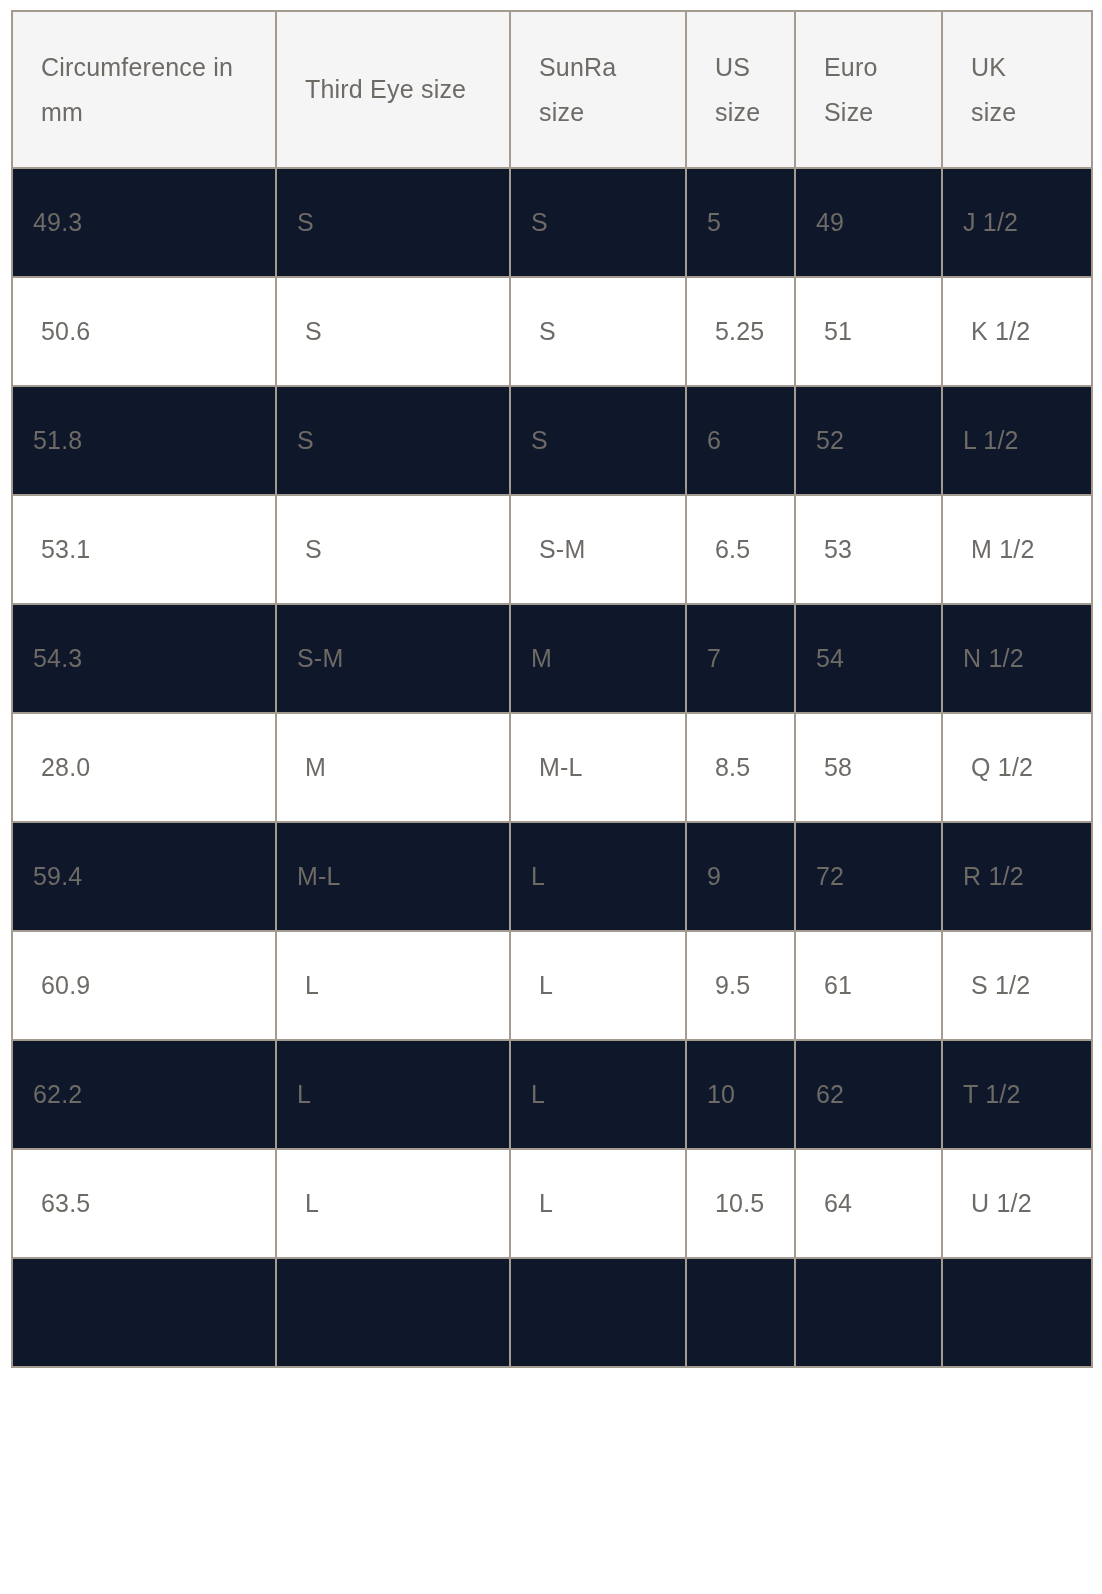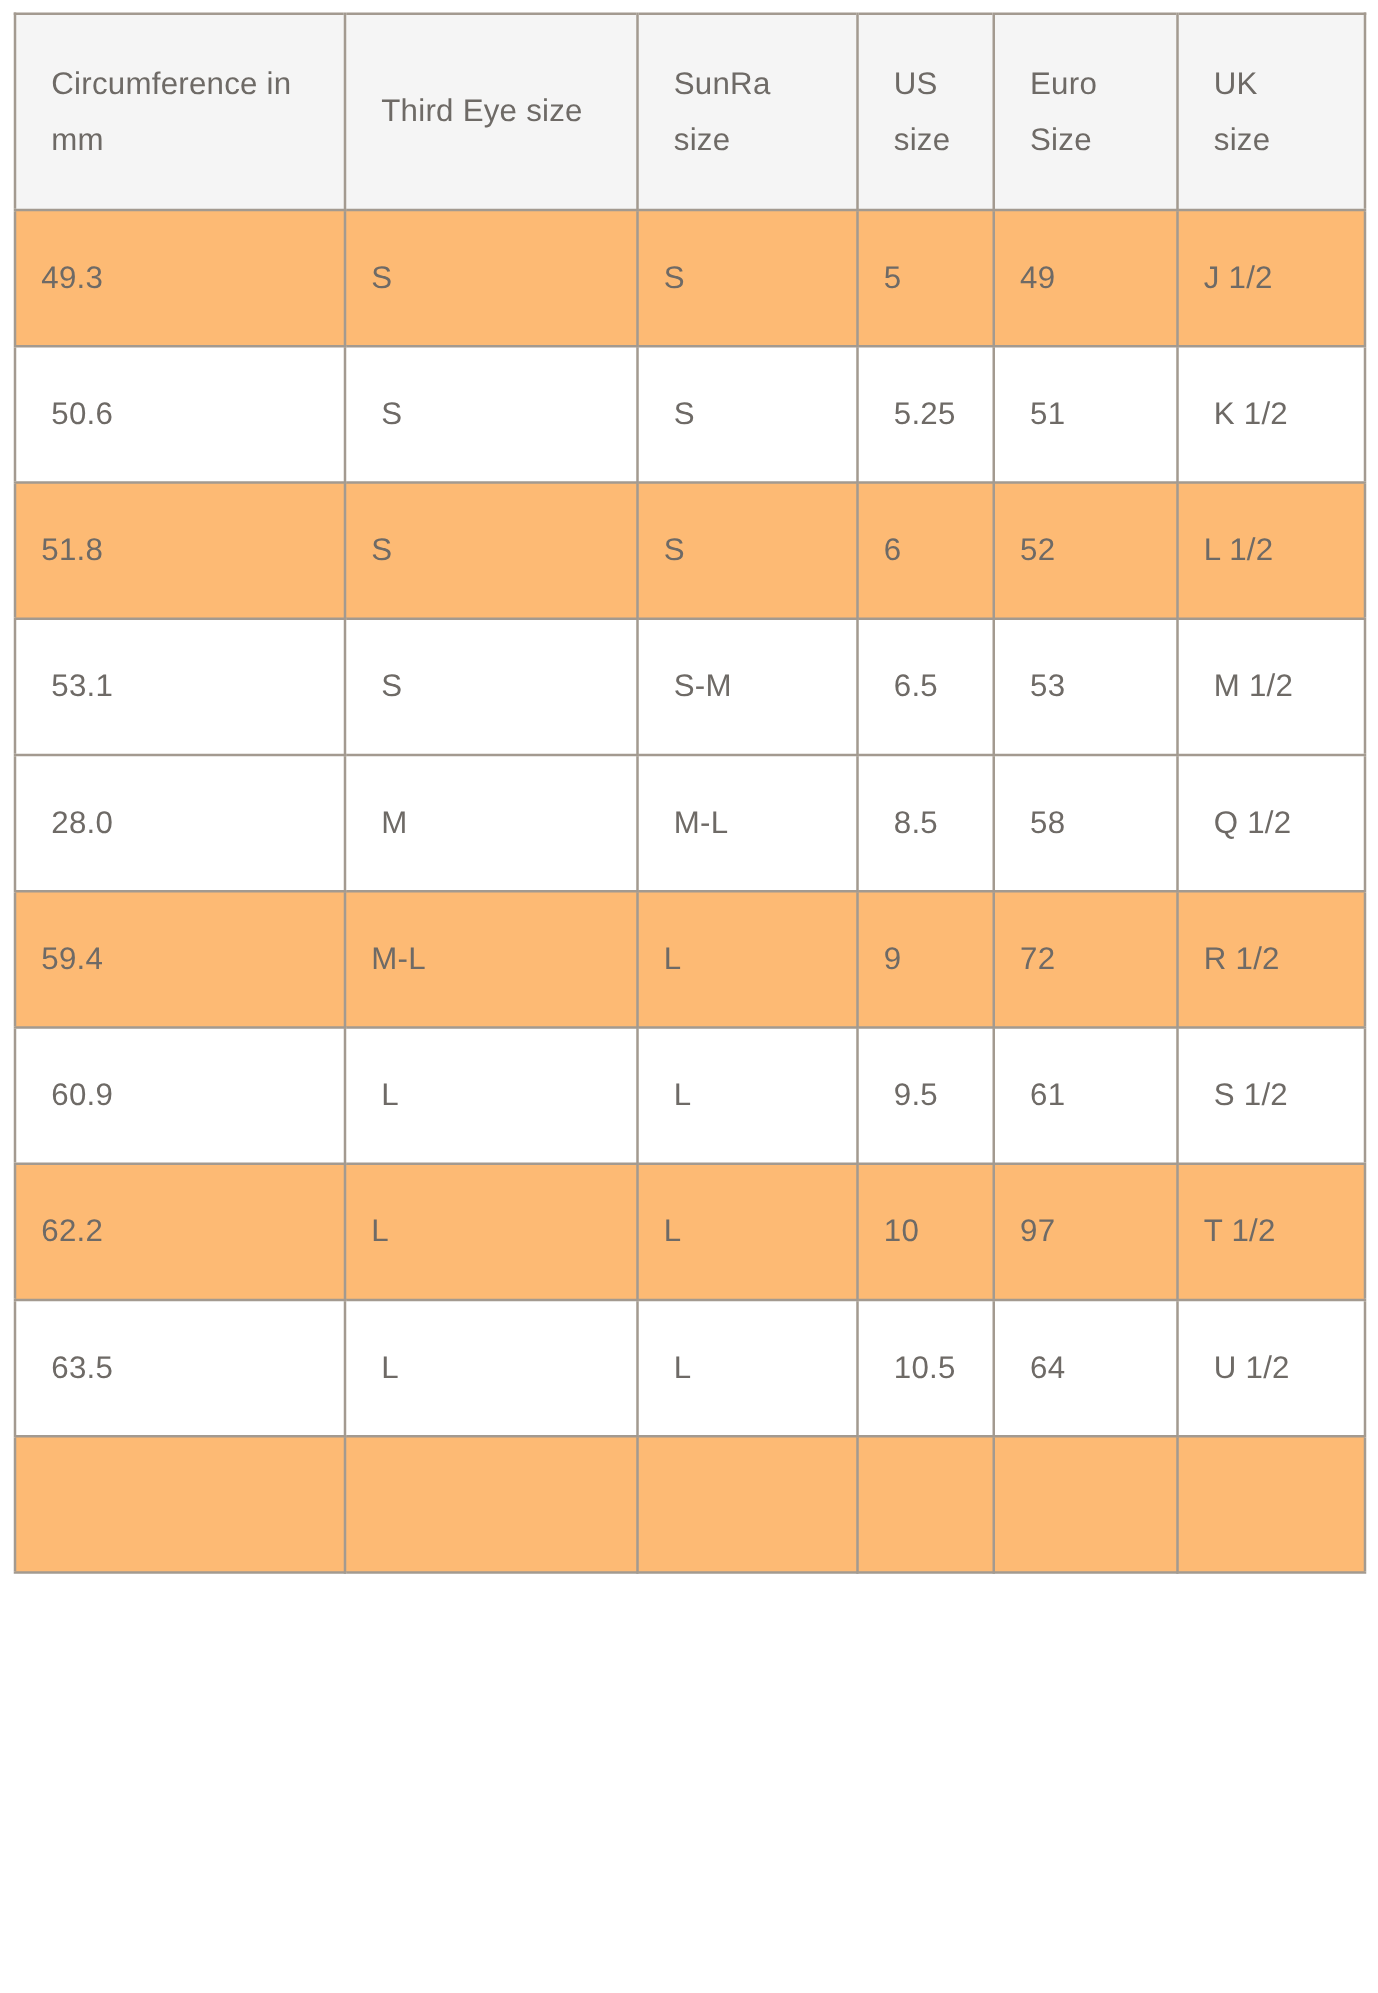"49.3" table.size-table tbody tr.alt td { background: #fdba74 -> #0f172a }
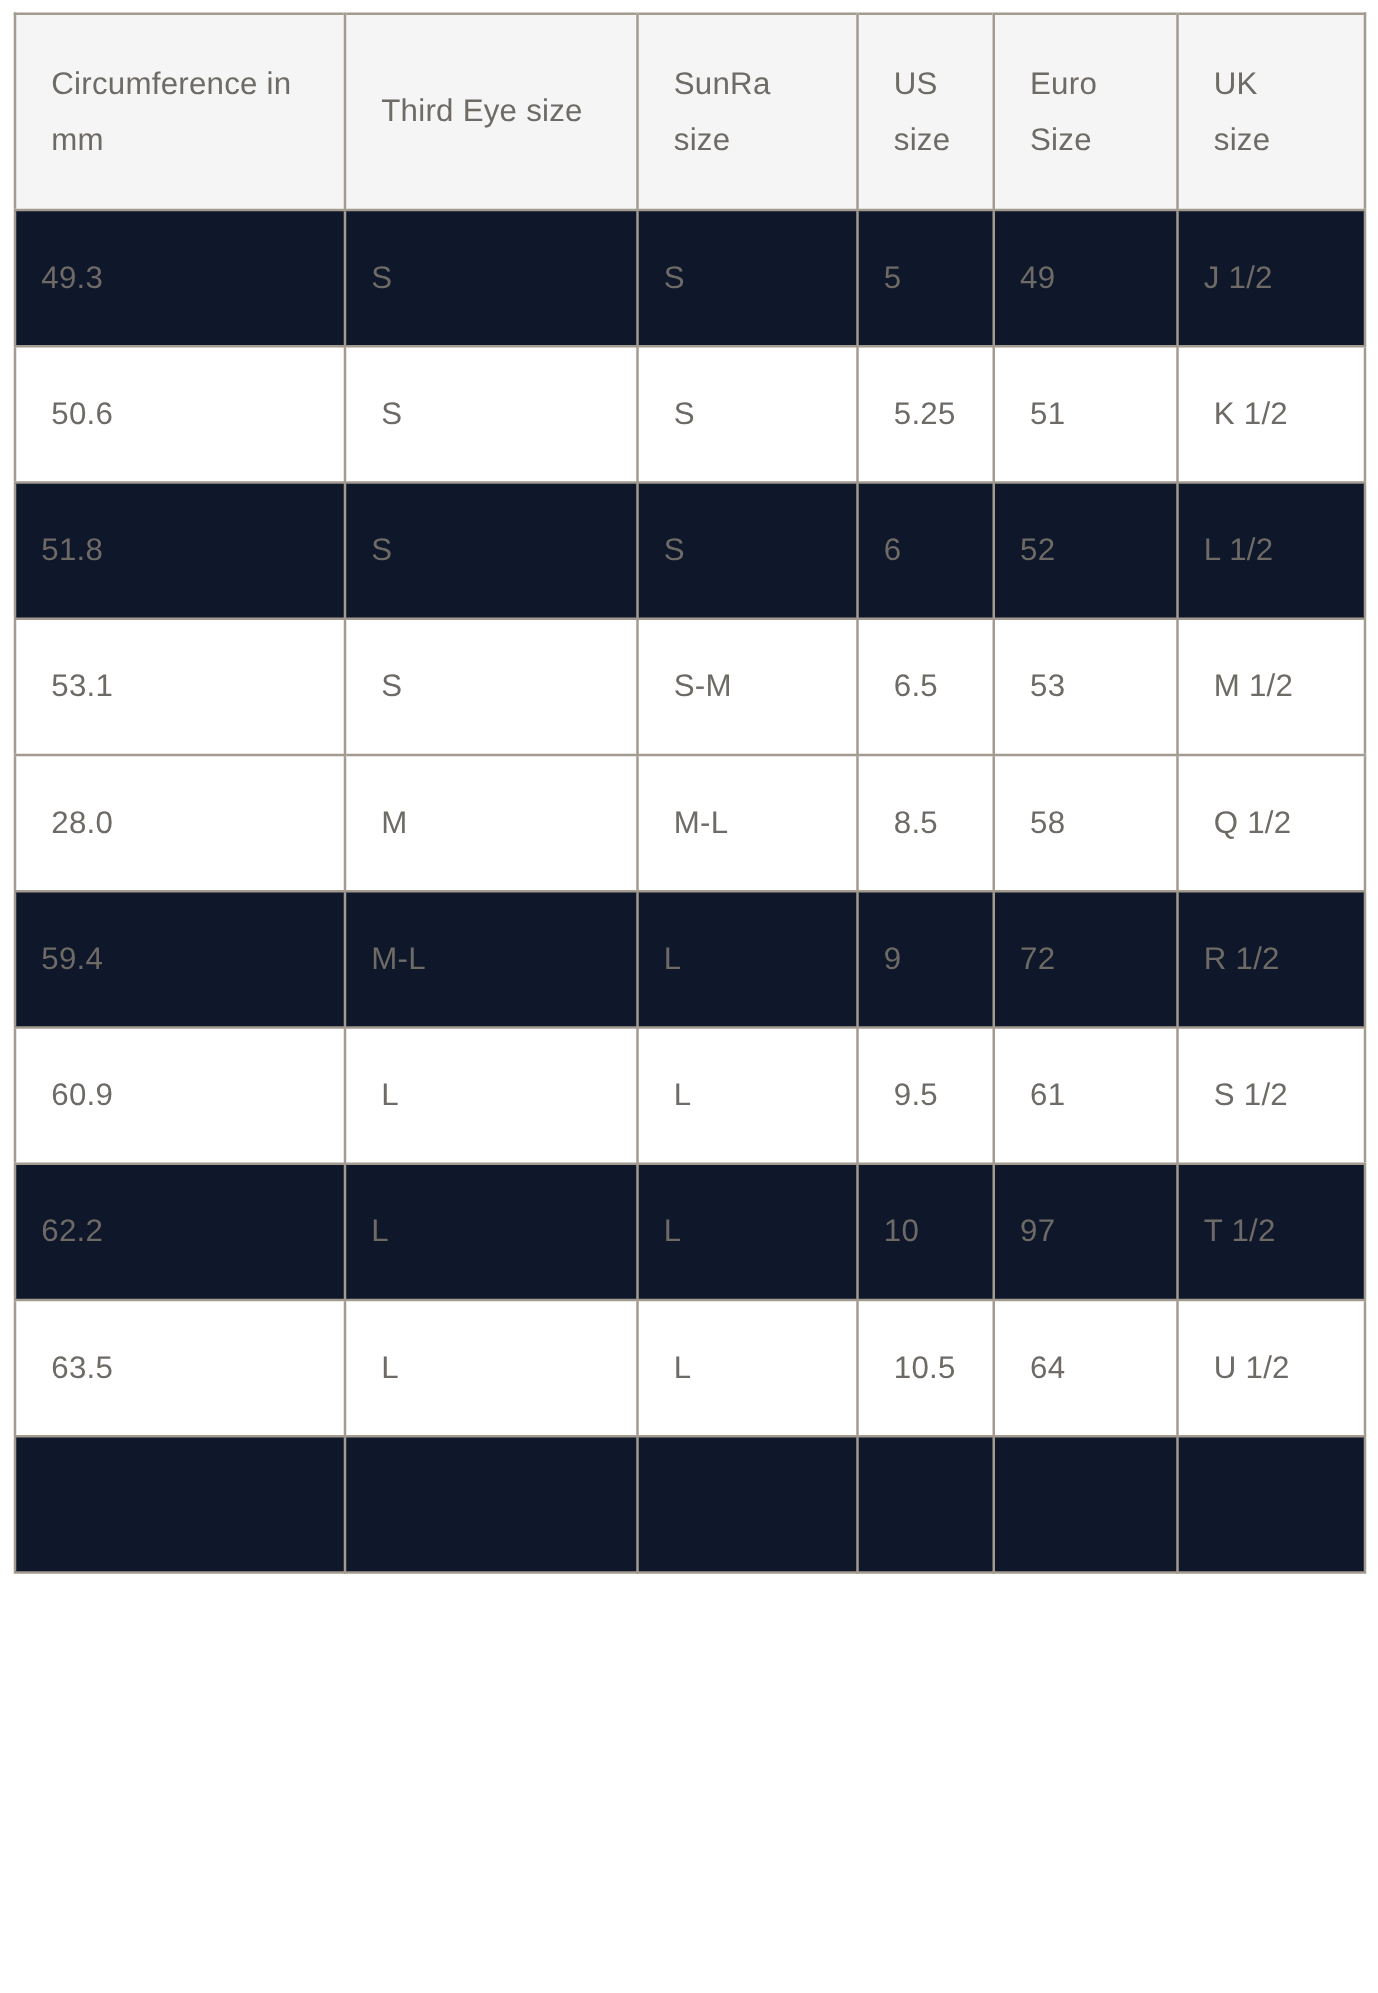"54.3" tr.alt { html: none -> <tr> <td>54.3</td> <td>S-M</td> <td>M</td> <td>7</td> <td>54</td> <td>N 1/2</td> </tr> }
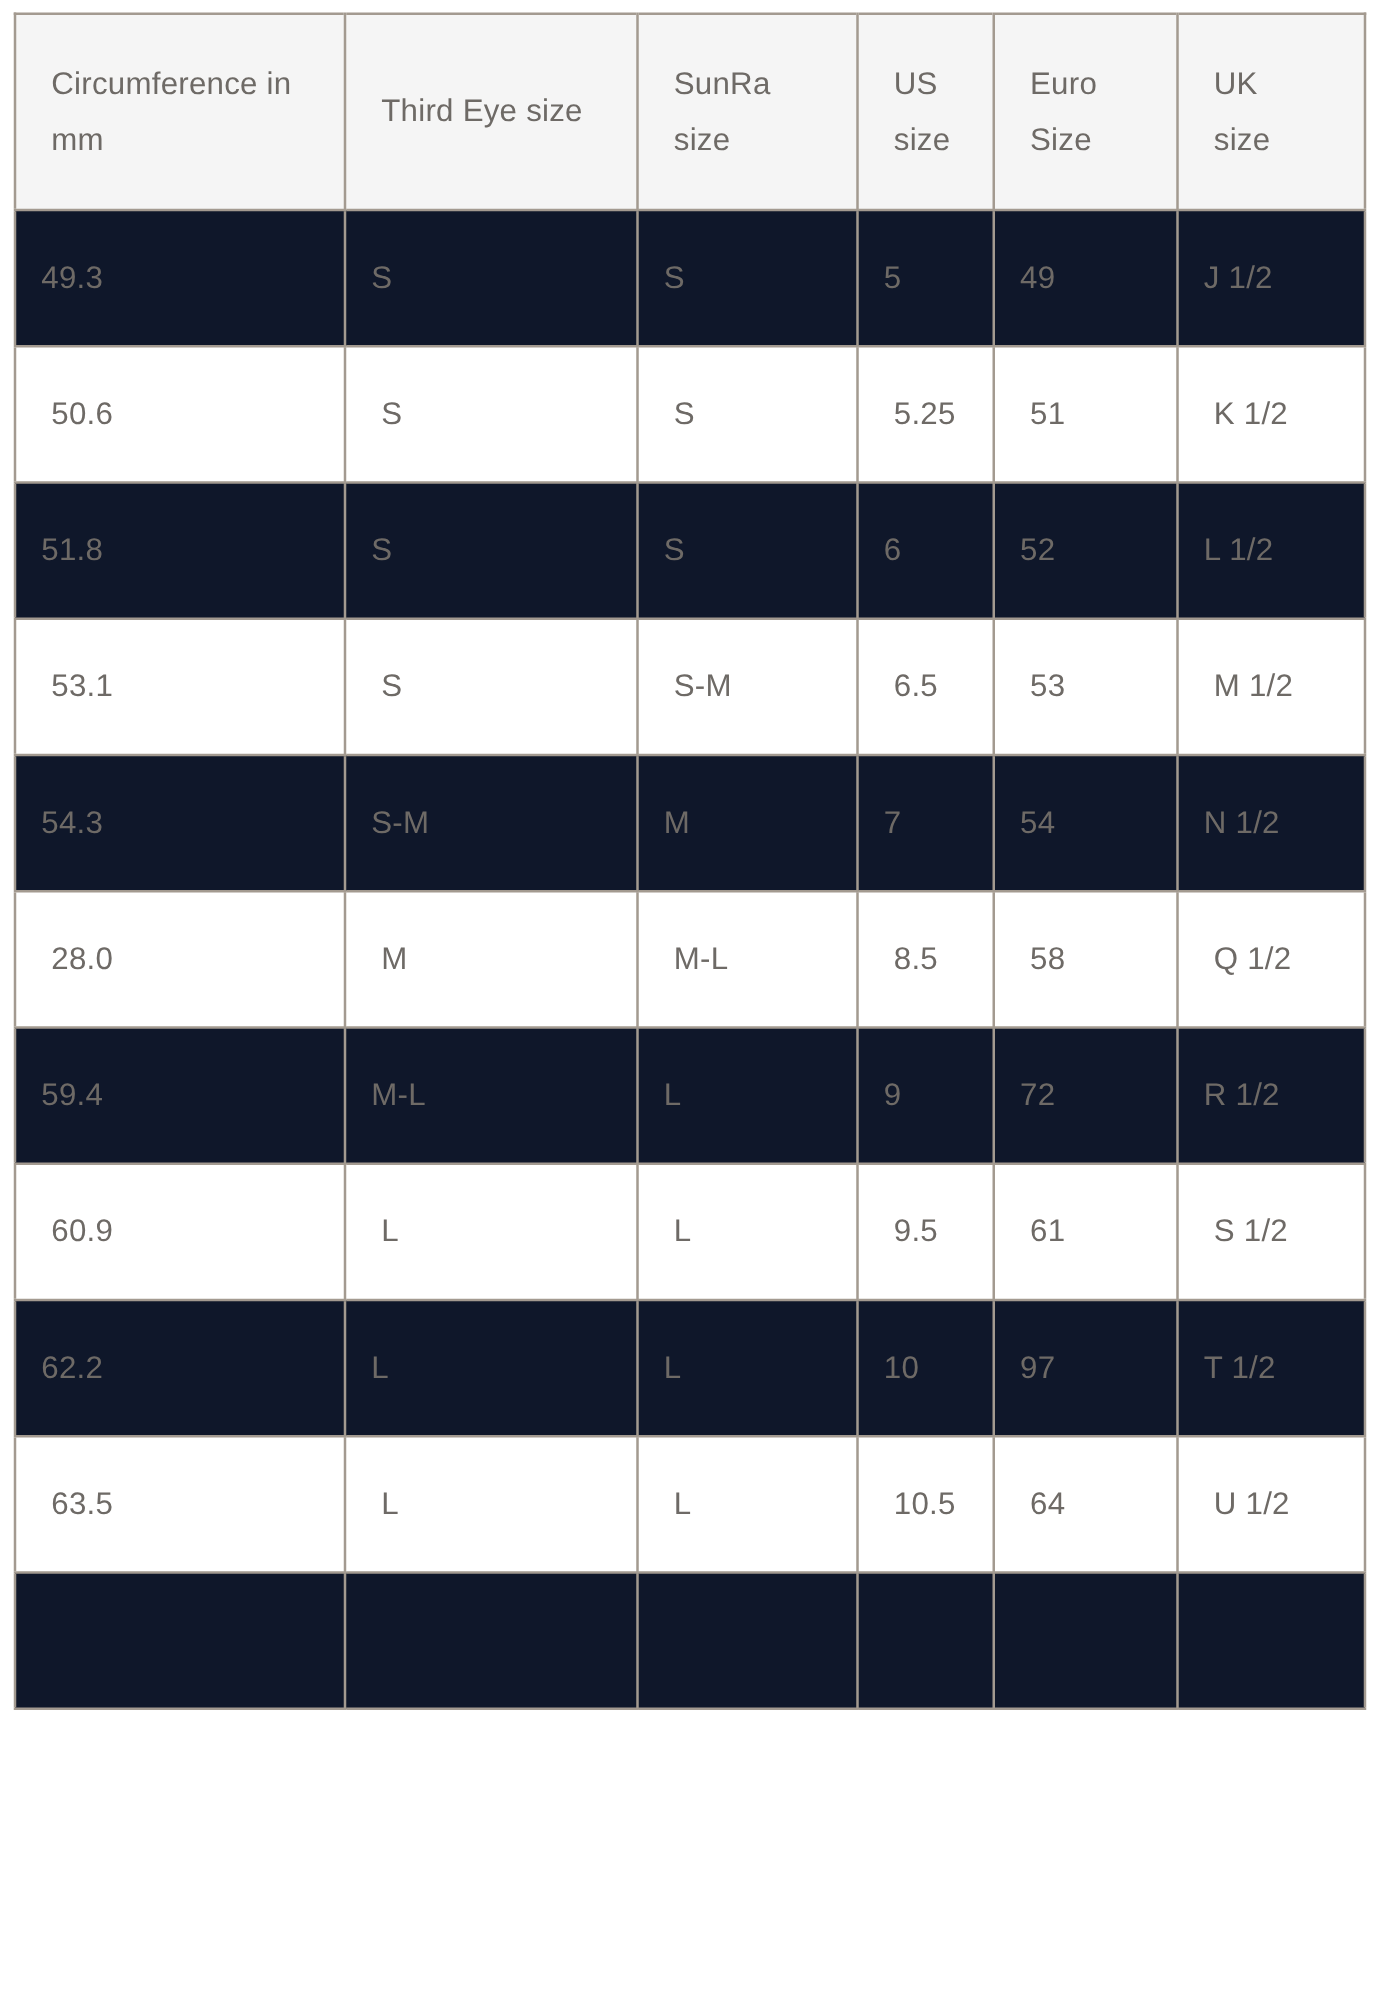"97" td { text: 97 -> 62 }
